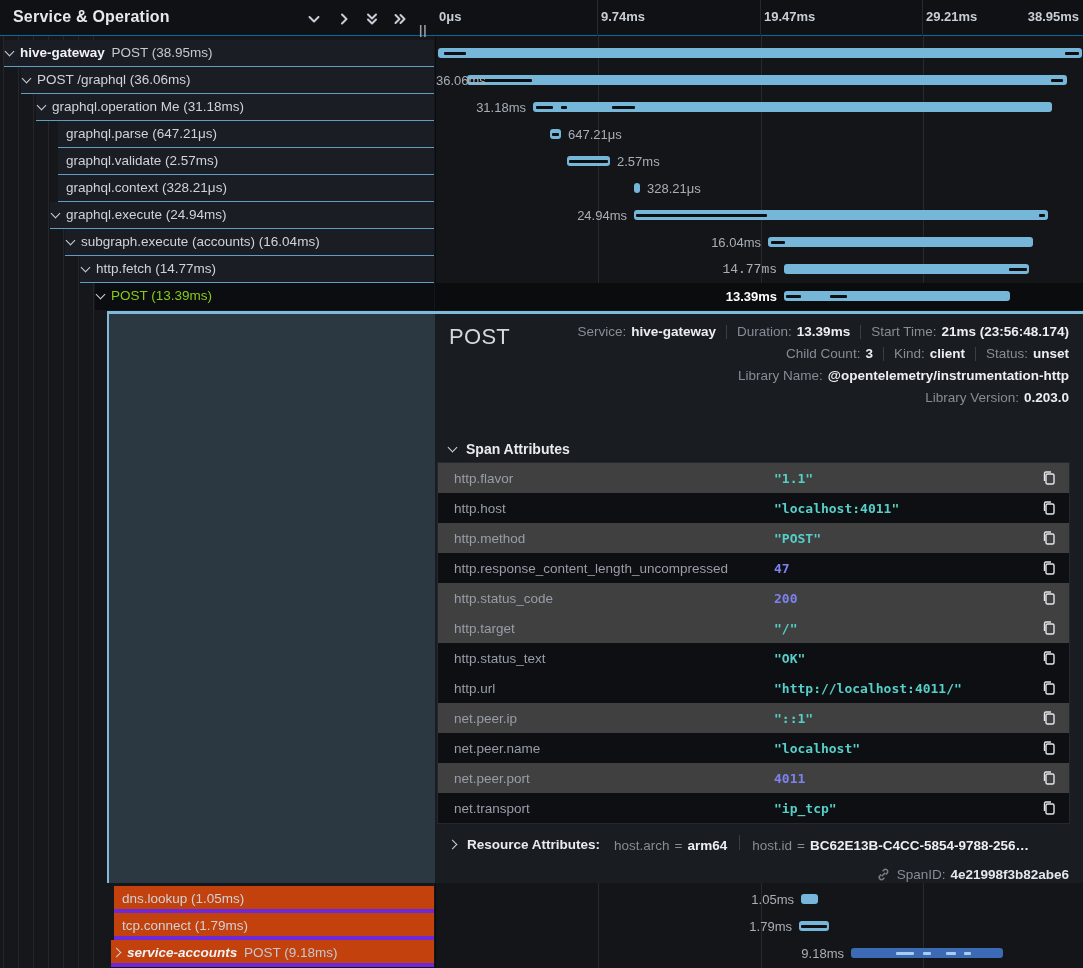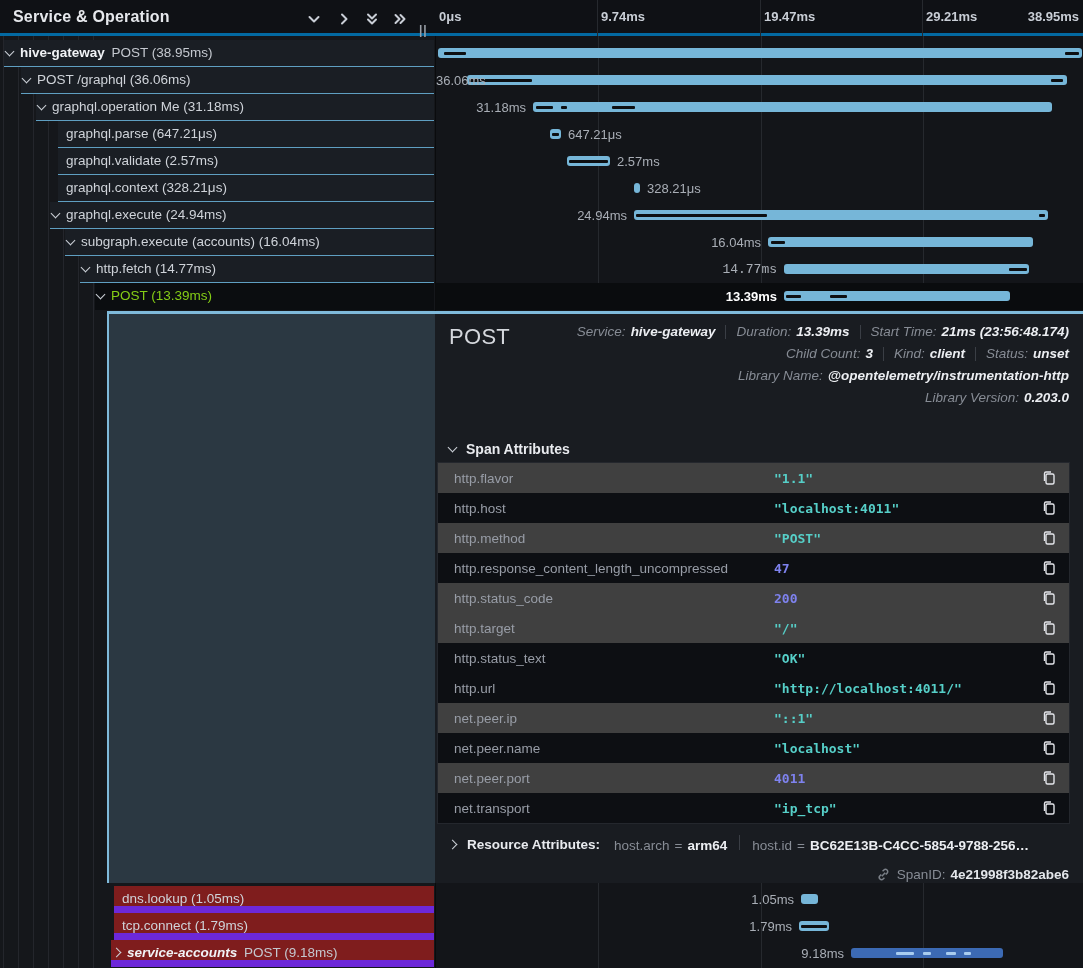"Service & Operation" #header { border-bottom: 3px solid #0369a1 -> 1px solid #0369a1 }
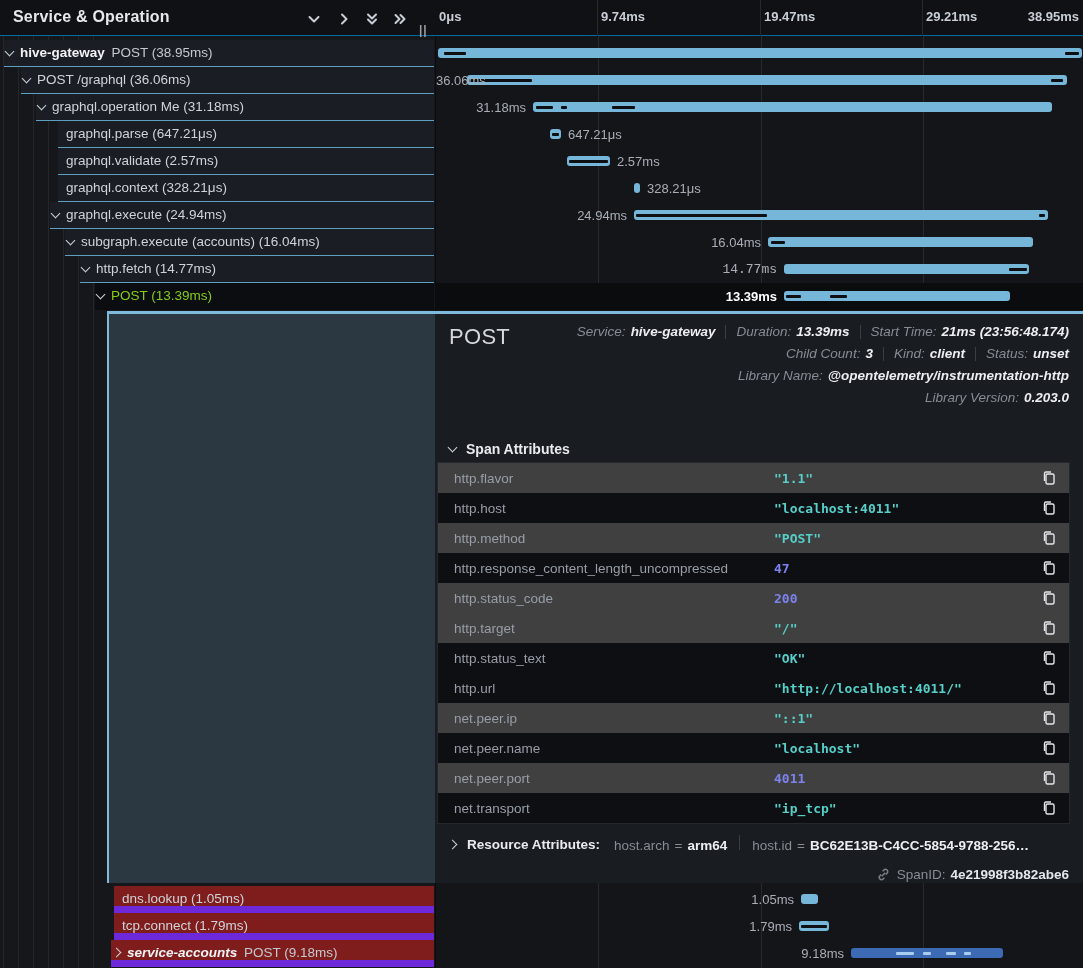"Service:" #meta { font-style: italic -> none }
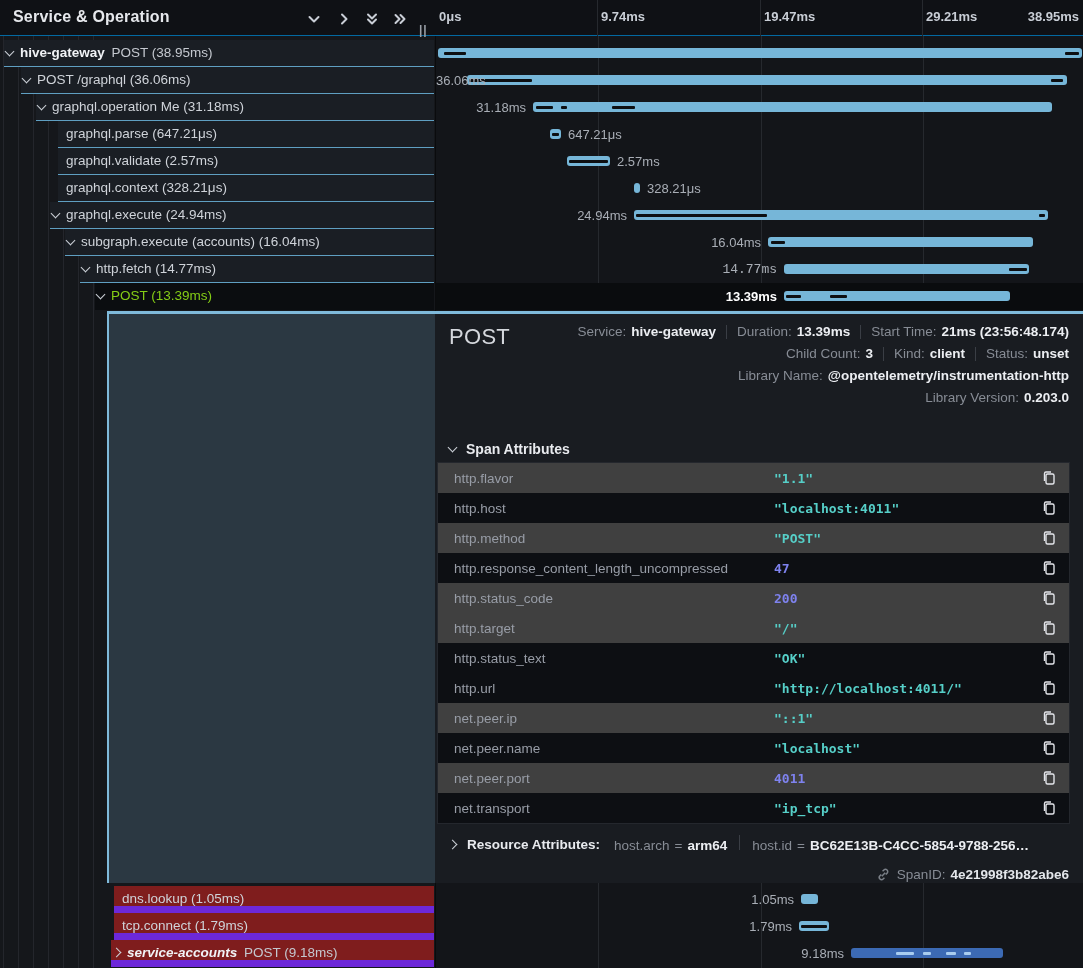"dns.lookup (1.05ms)" .trow.bottom { background: #7f1d1d -> #c2410c; border-bottom: 7px solid #6d28d9 -> 4px solid #6d28d9 }
